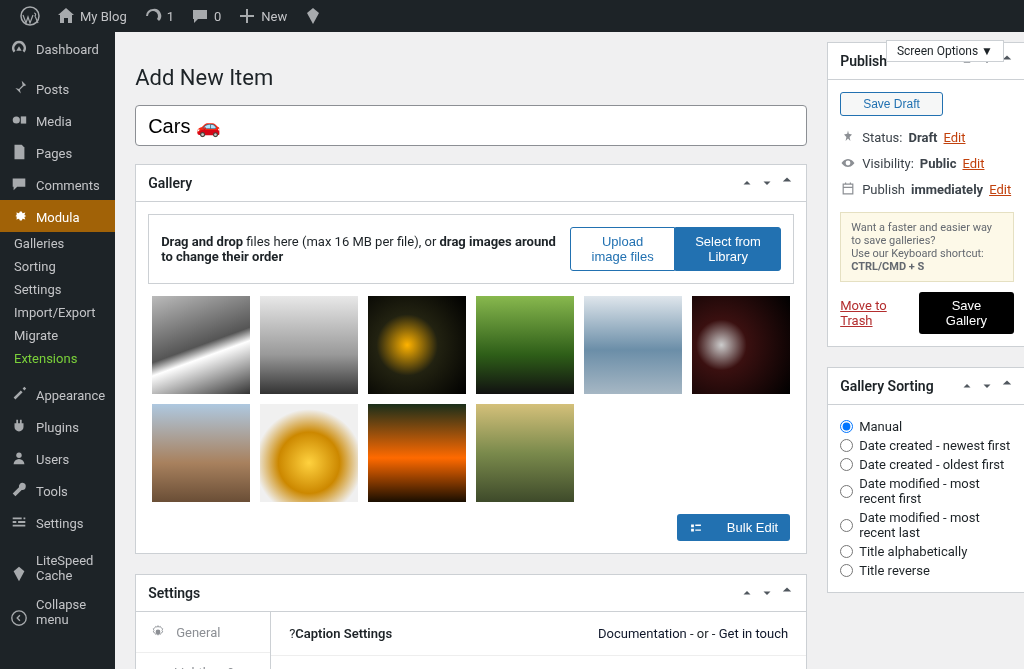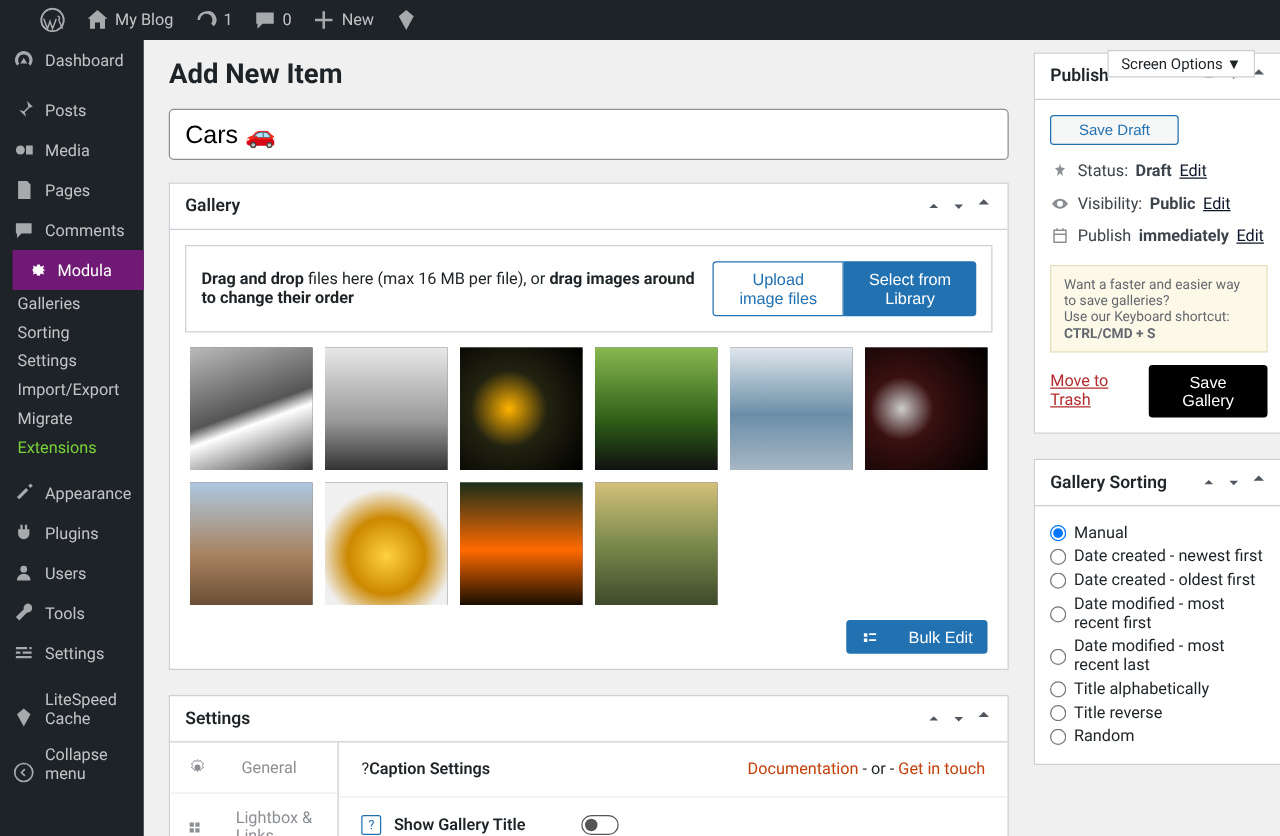"My Blog" .topbar { padding: 0 24px -> 0 12px }
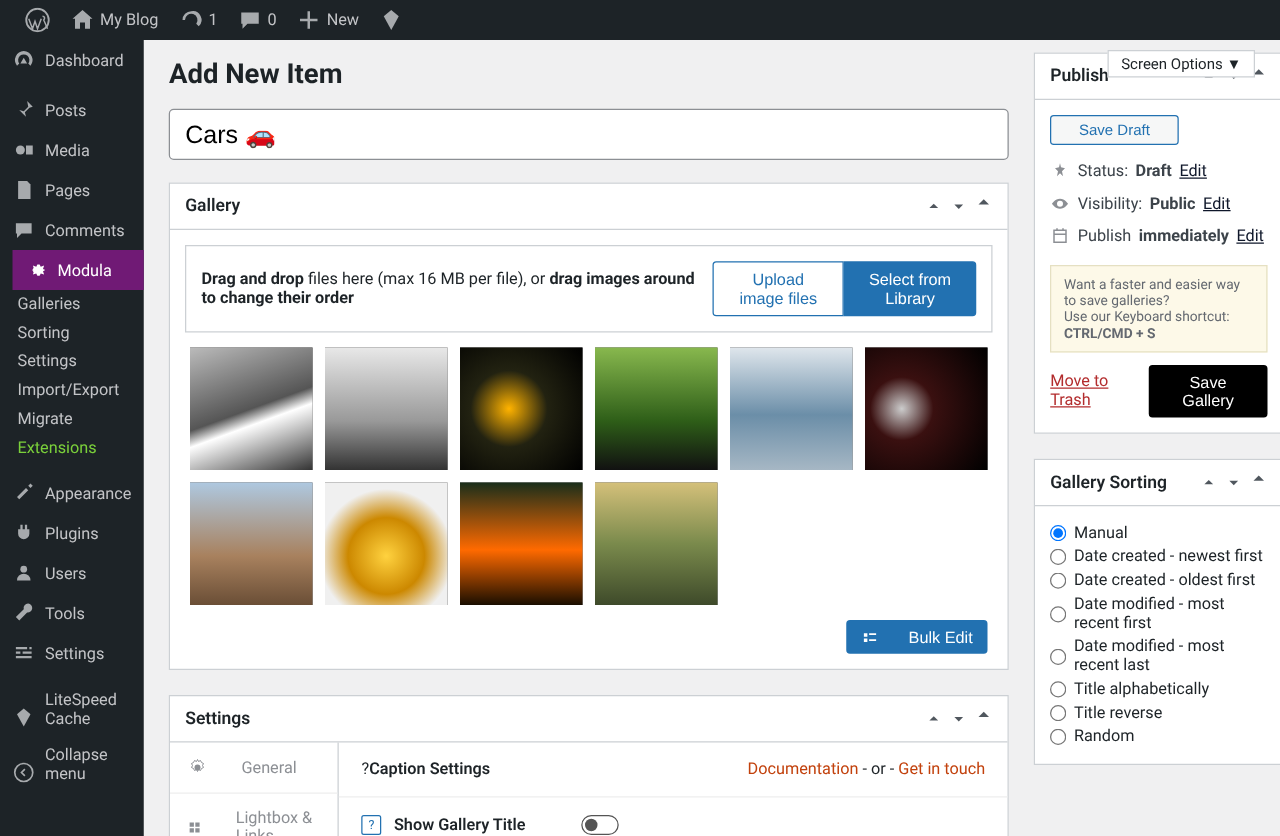"Add New Item" h1 { font-weight: 700 -> 400; margin: 5px 0 15px 0 -> 23px 0 15px 0 }
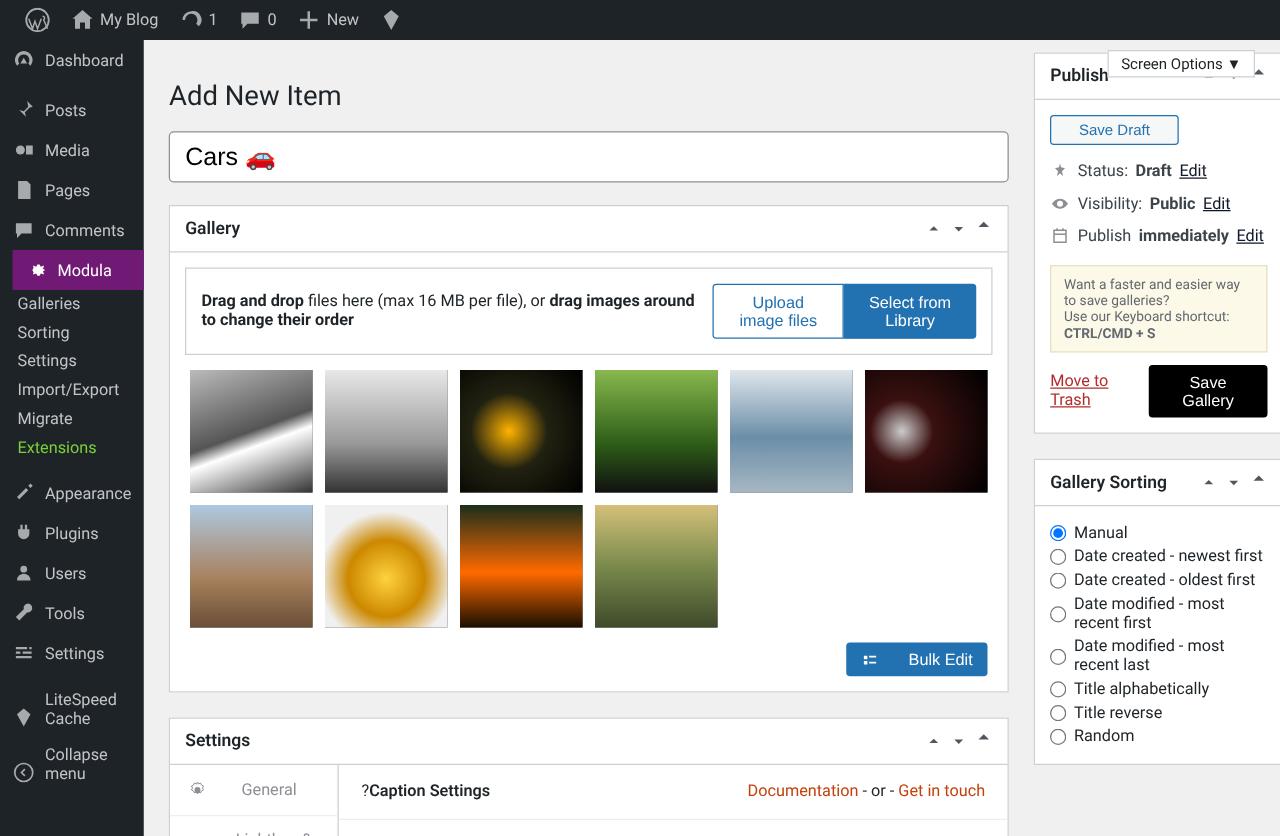"Edit" .meta-row a { color: #0f172a -> #c2410c }
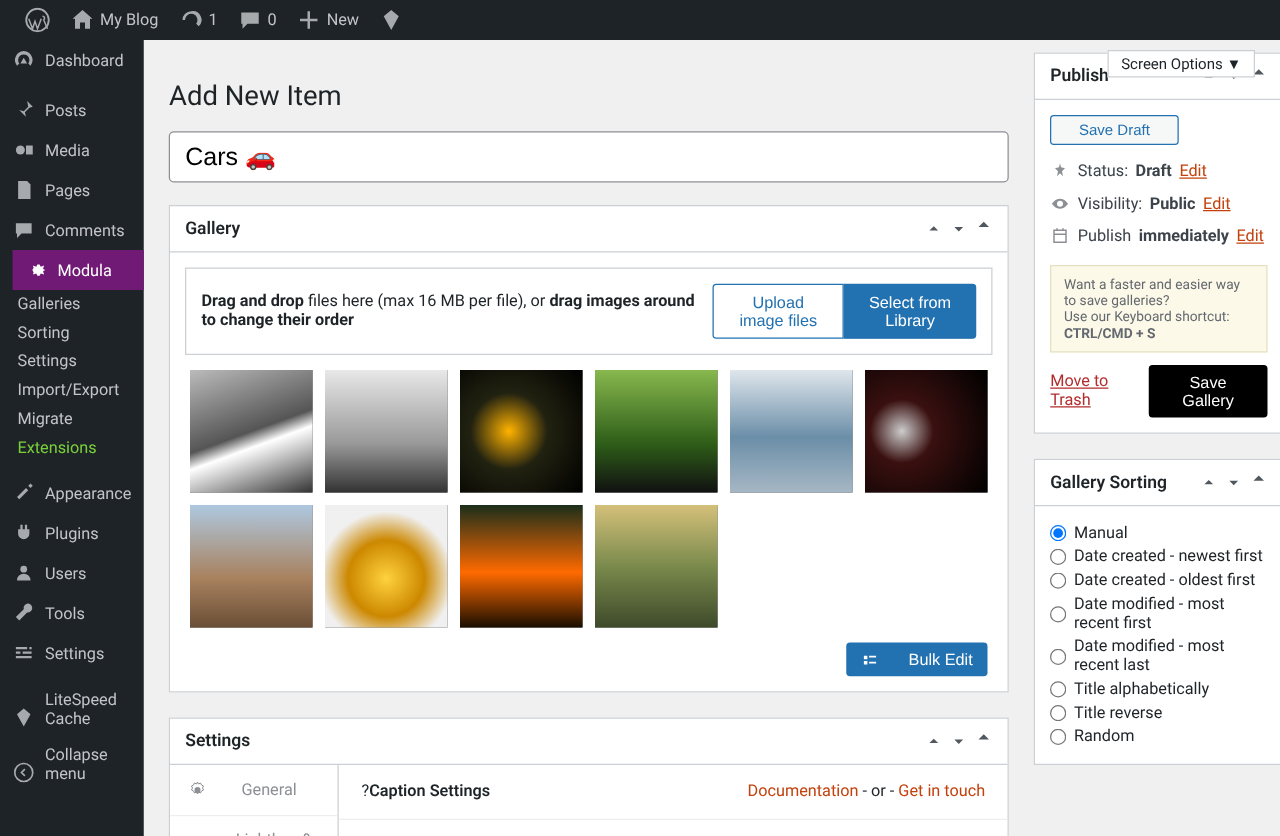"Modula" .sidebar-item.active { background: #701a75 -> #a16207; margin-left: 10px -> none }
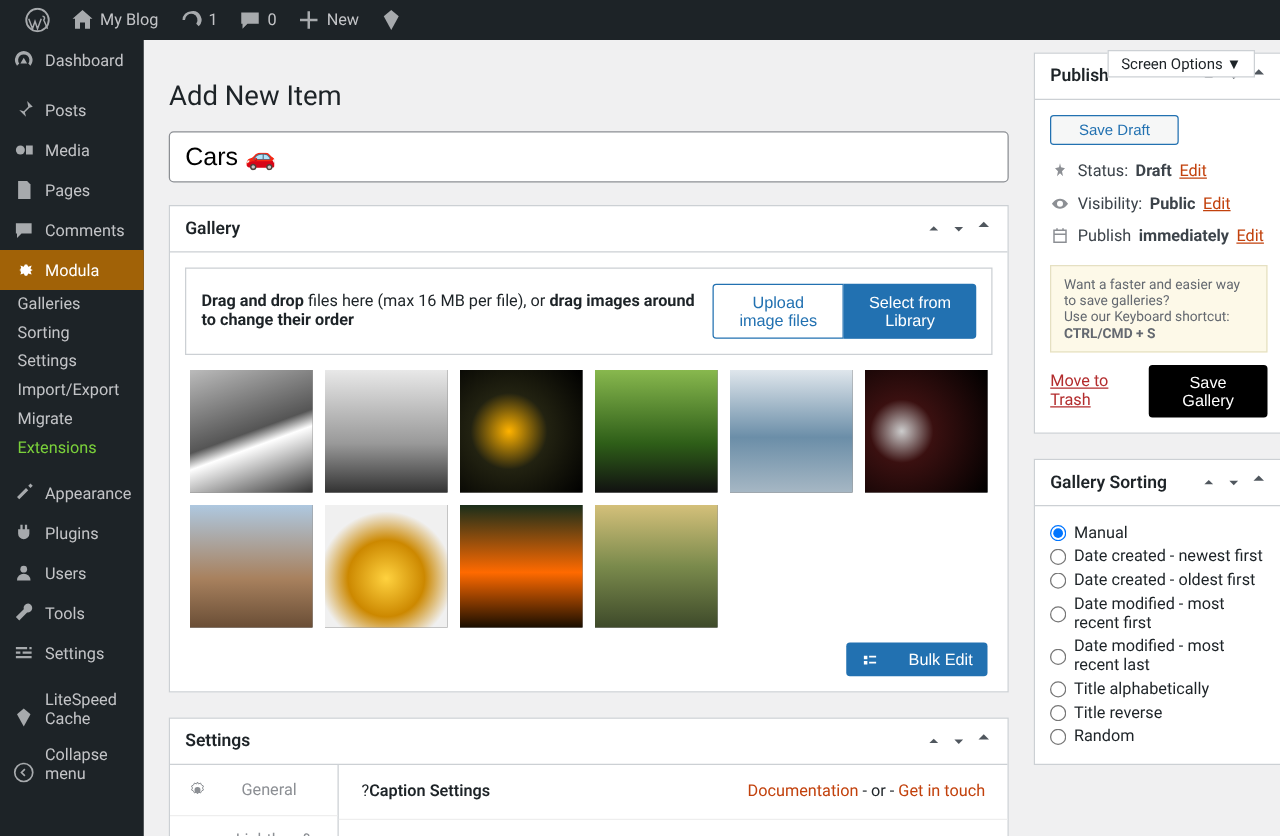"Random" label.radio-row { html: <label> <input> <span>Random</span> </label> -> none }
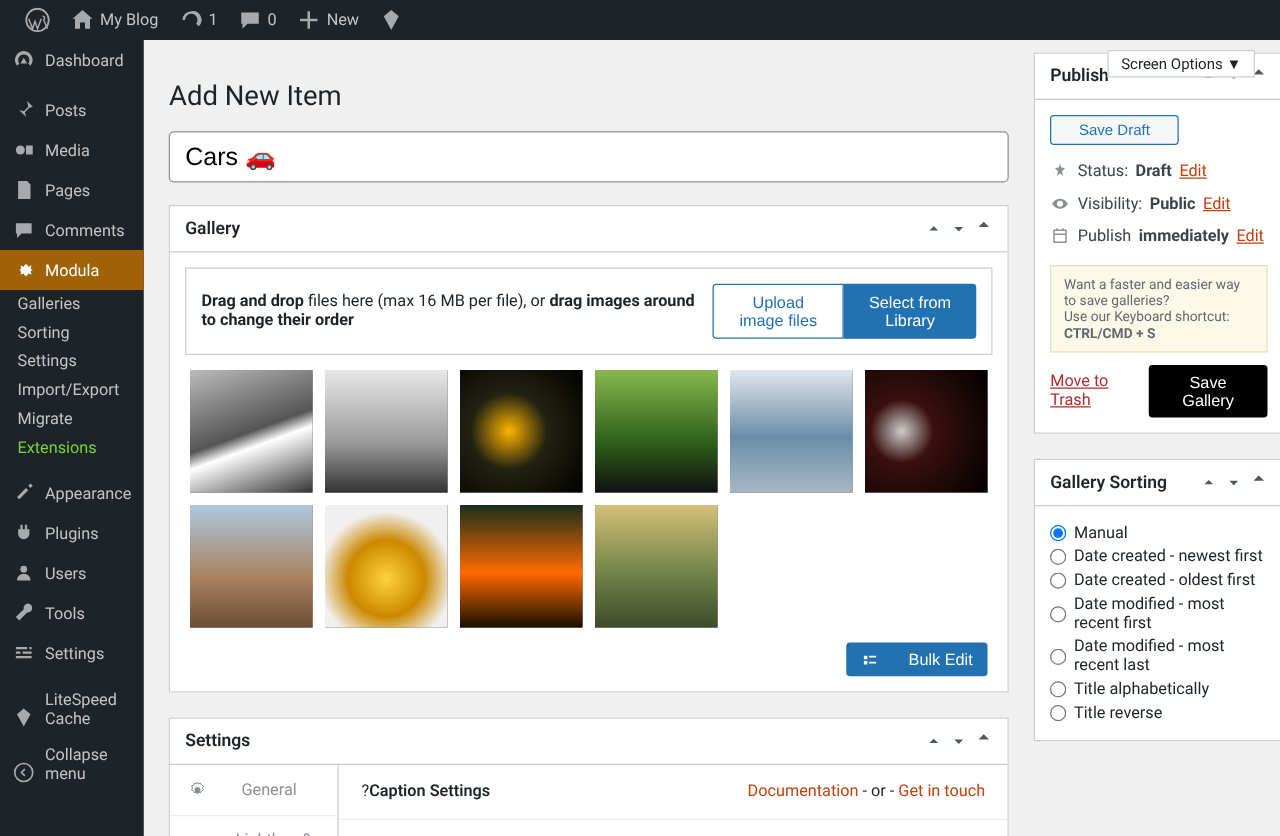"General" .settings-tab { gap: 27px -> 10px }
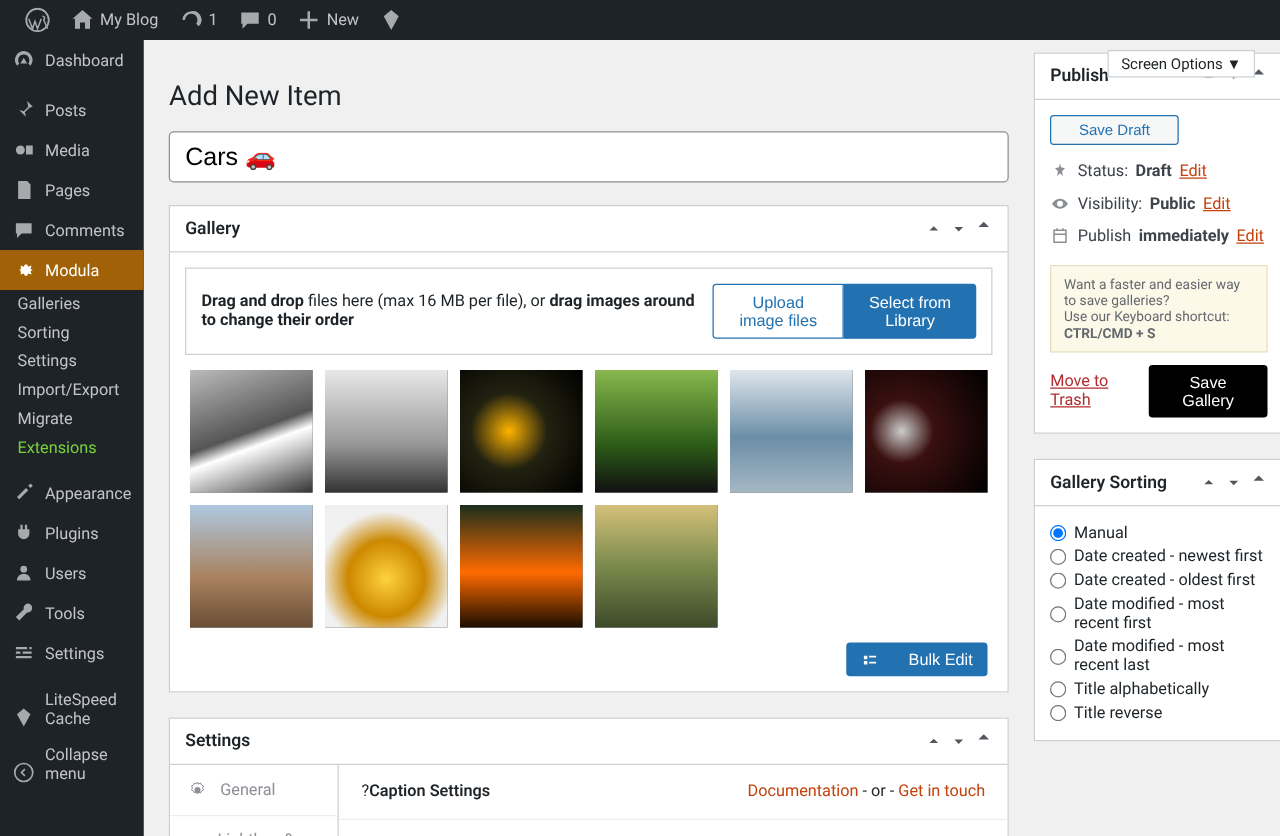"Documentation" .settings-row-head .links a { color: #c2410c -> #0f172a }
